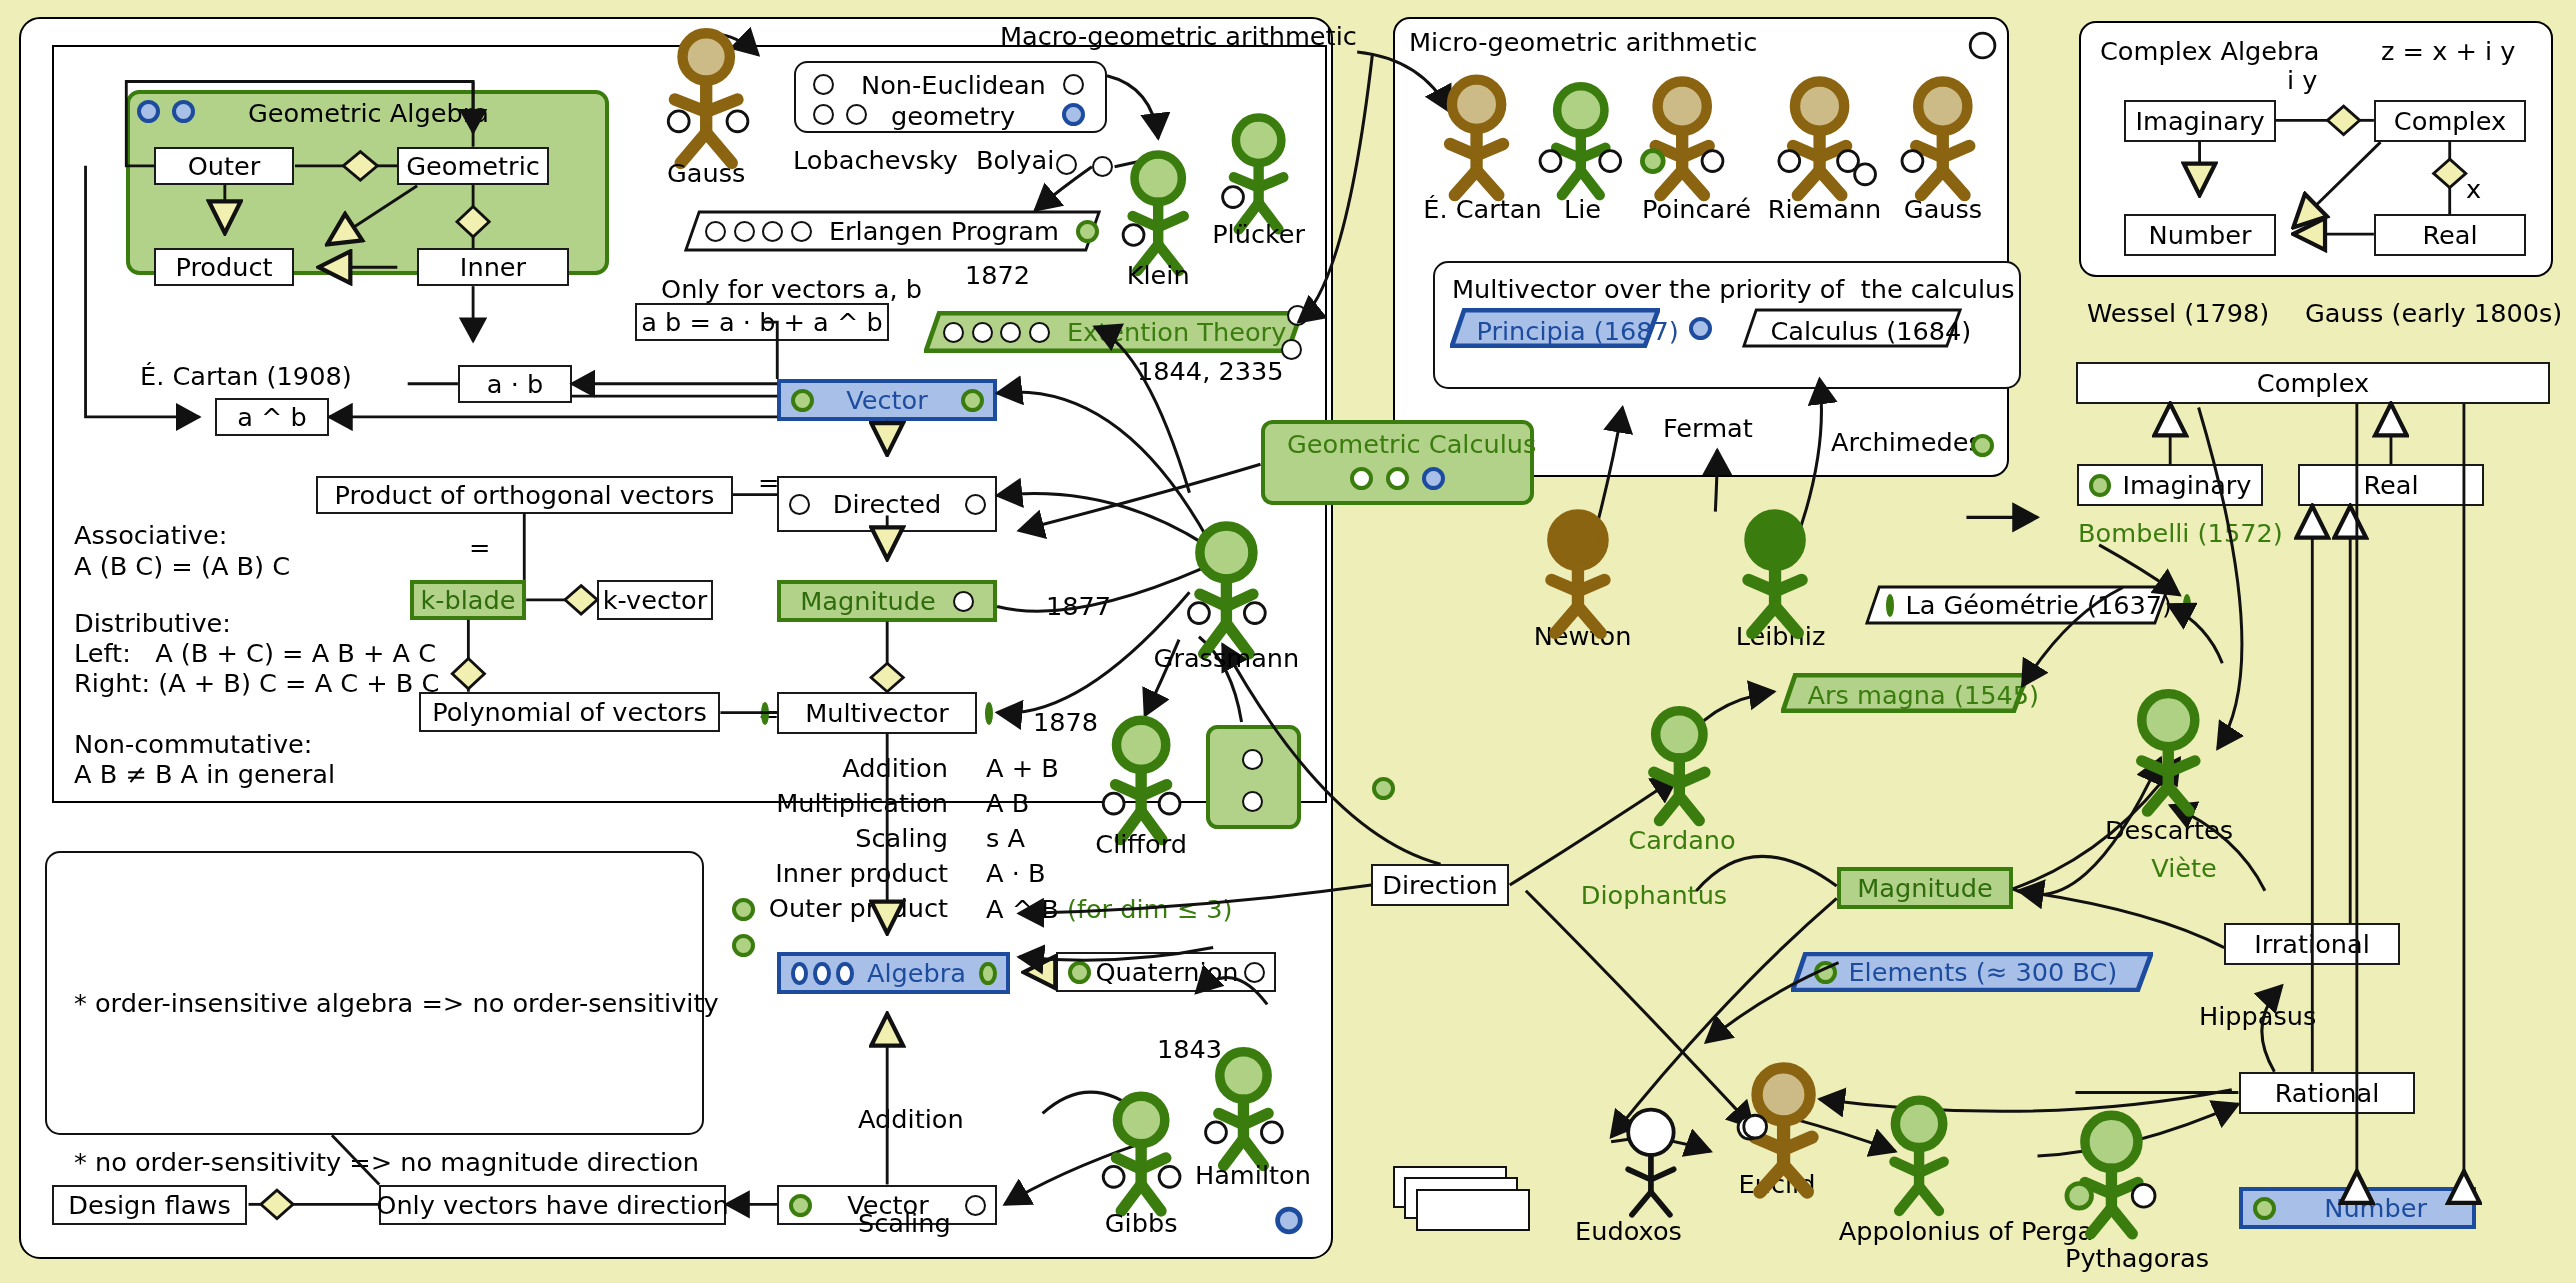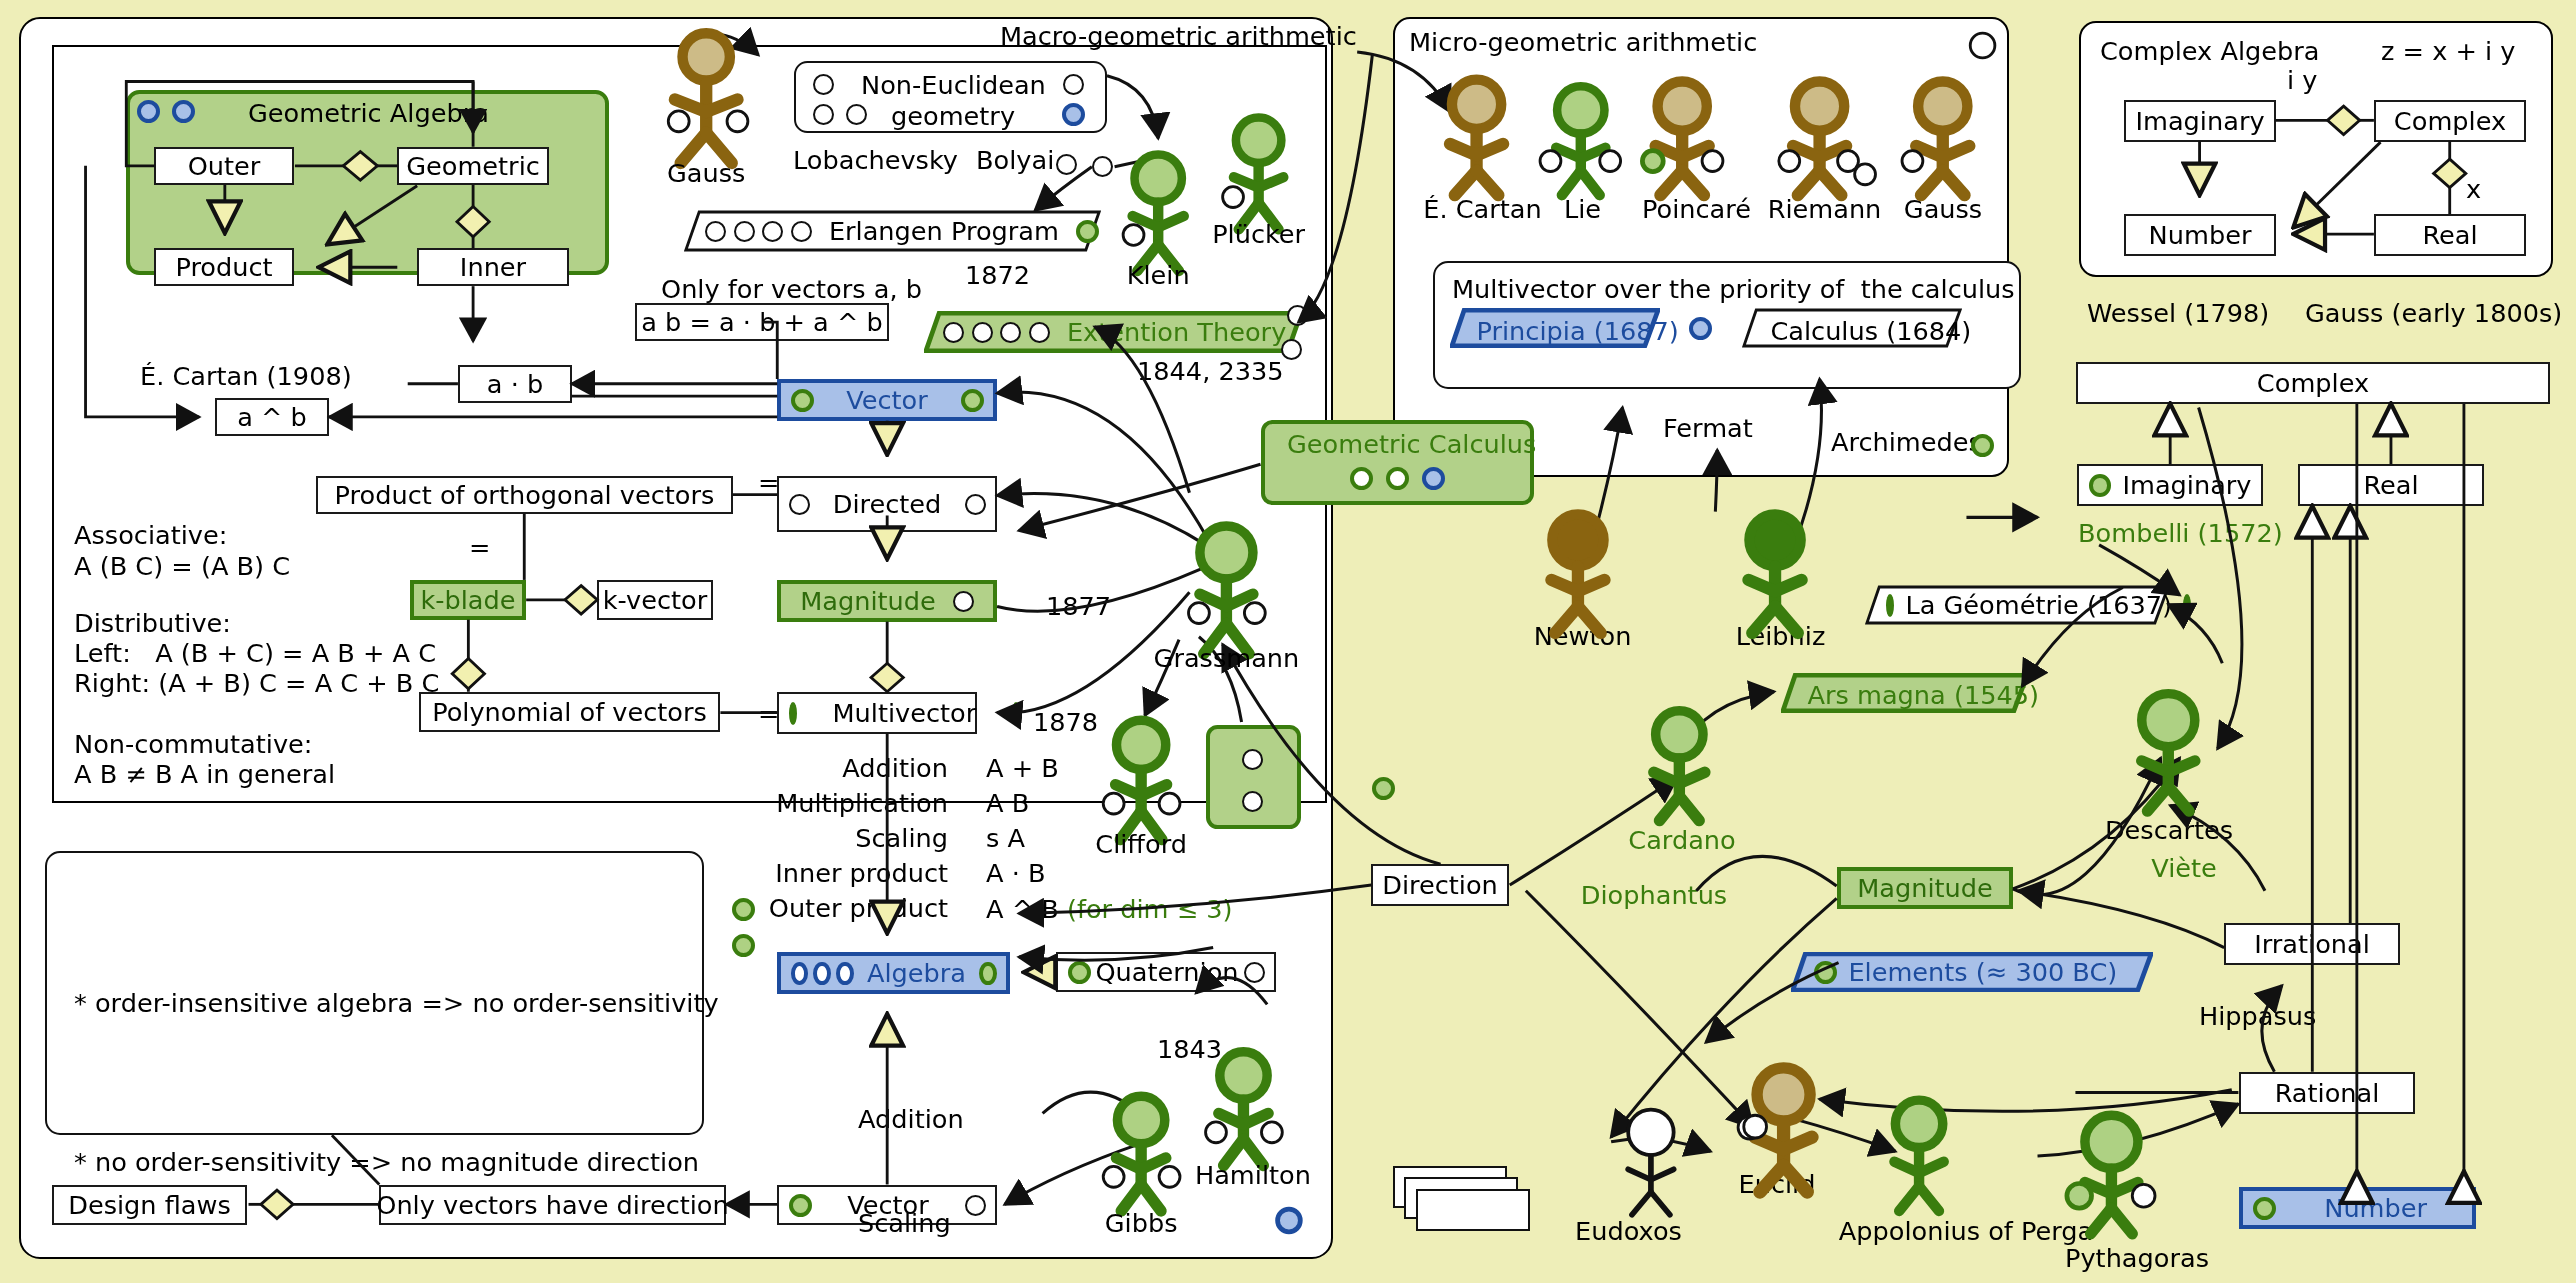"Multivector" div.box { justify-content: space-between -> none }
